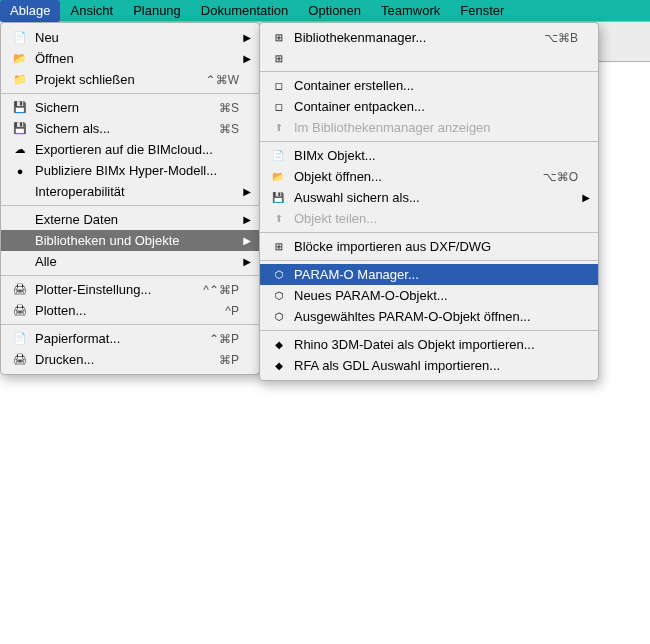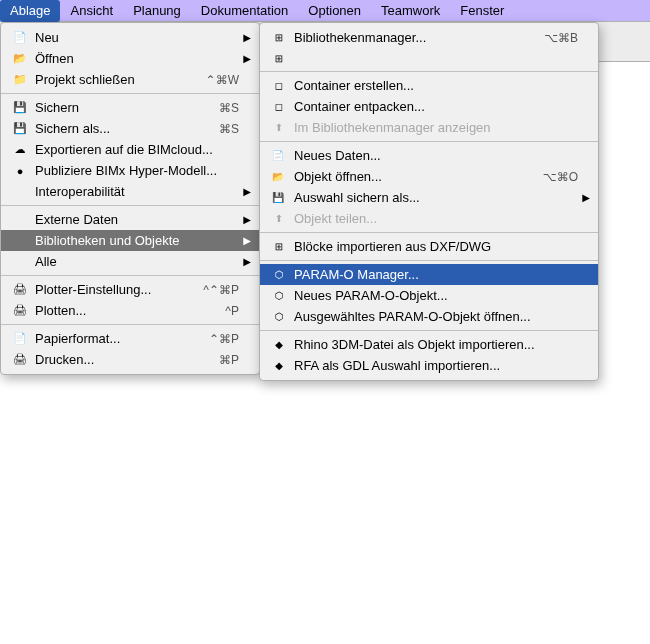"Ablage" .menubar { background: #c4b5fd -> #14b8a6 }
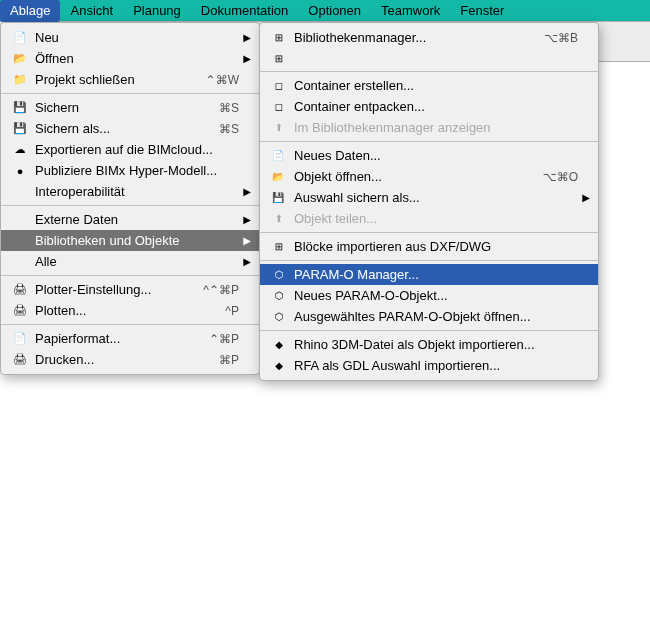"Neues Daten..." span { text: Neues Daten -> BIMx Objekt }
